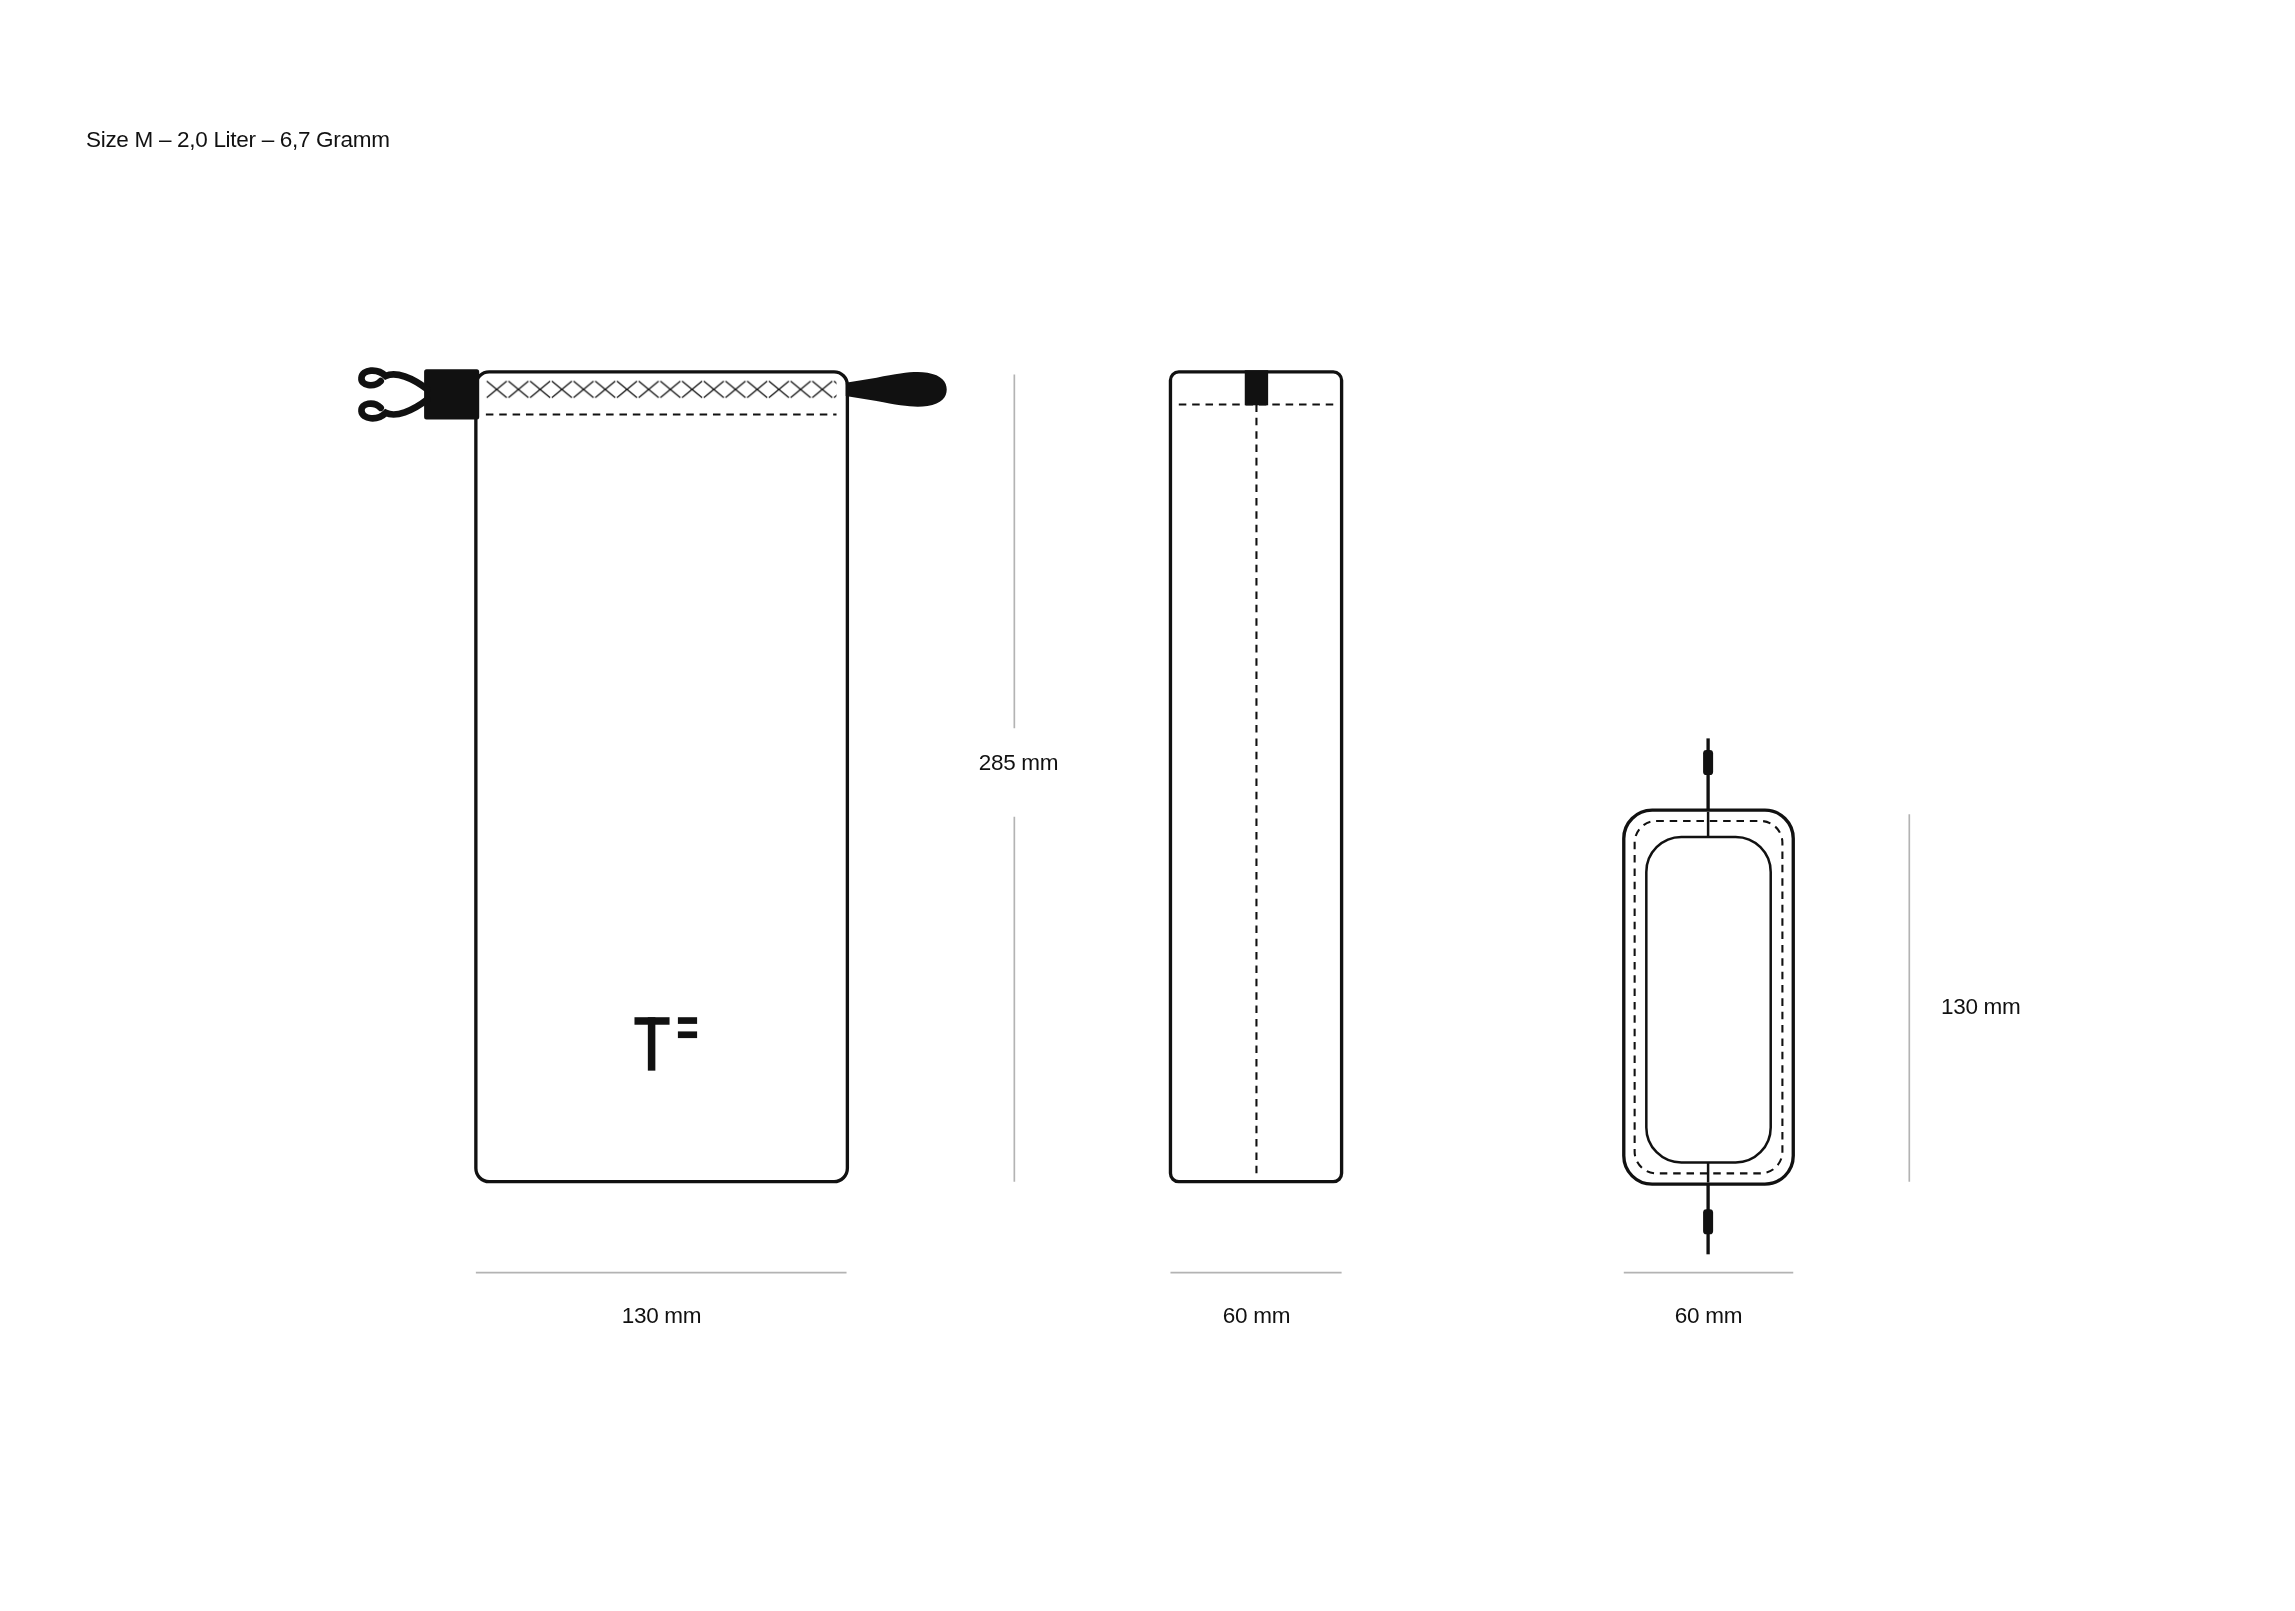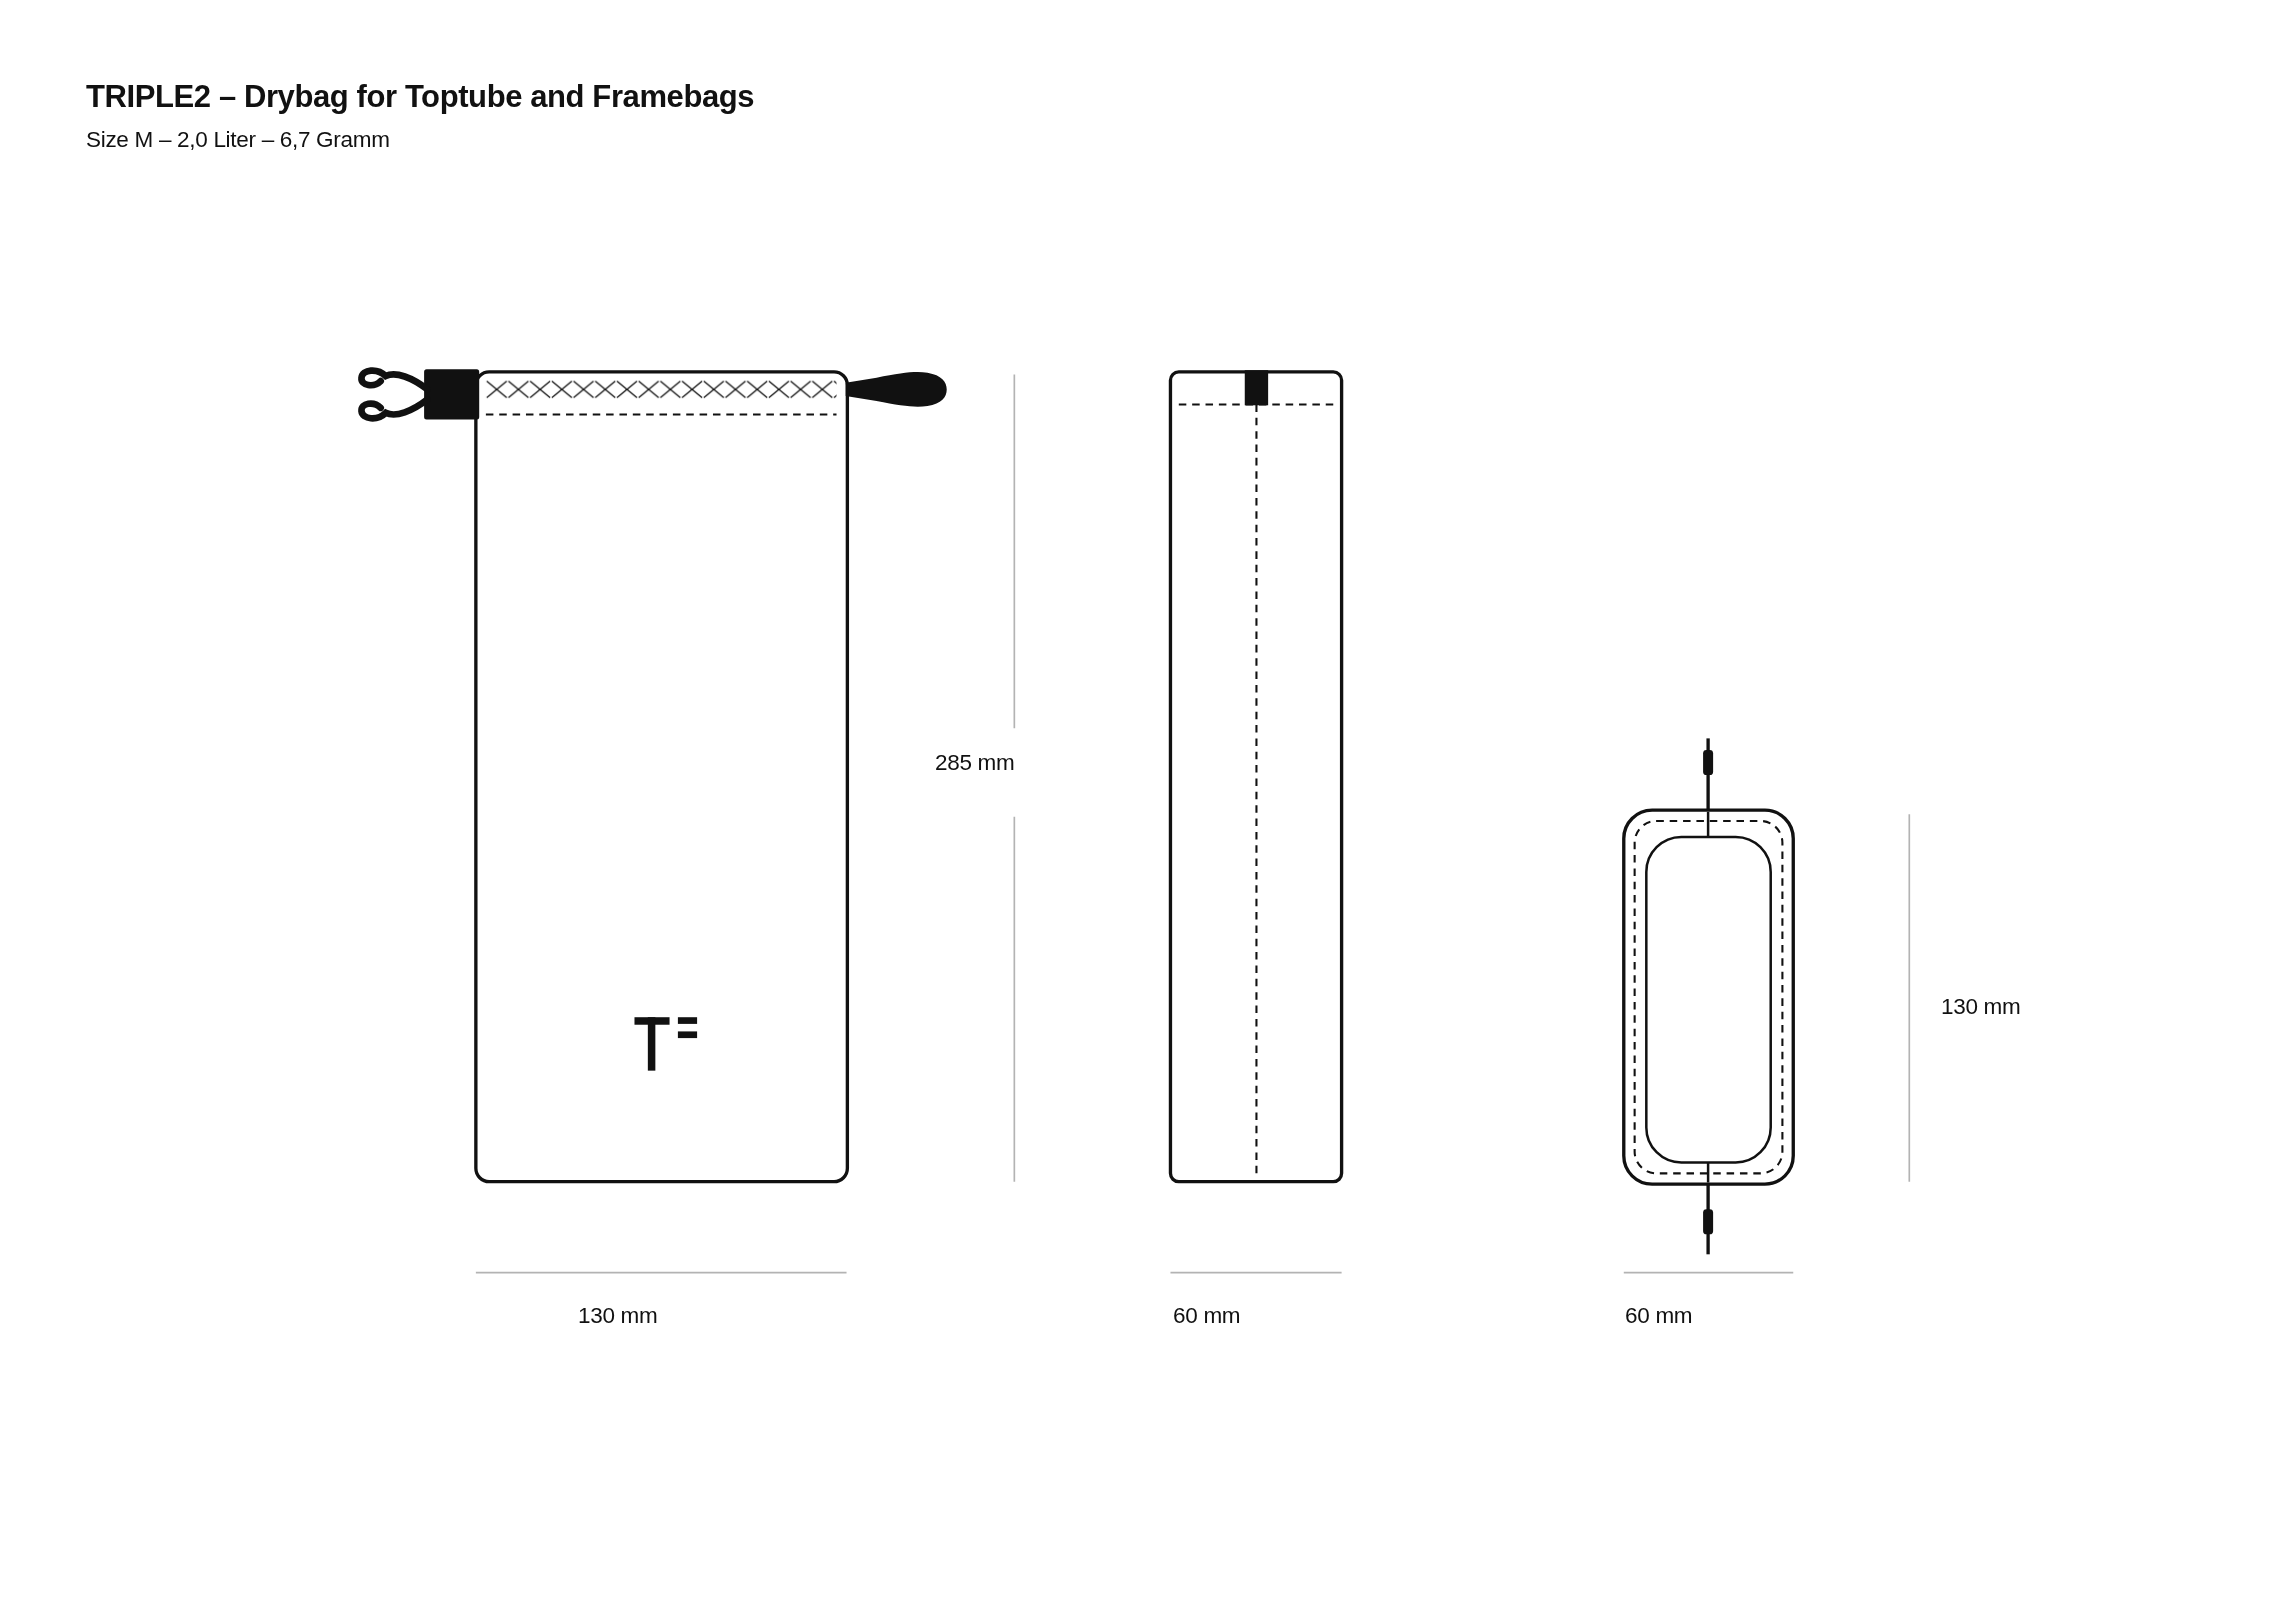"TRIPLE2 – Drybag for Toptube" div.title { html: <div>TRIPLE2 – Drybag for Toptube and Framebags</div> -> none }
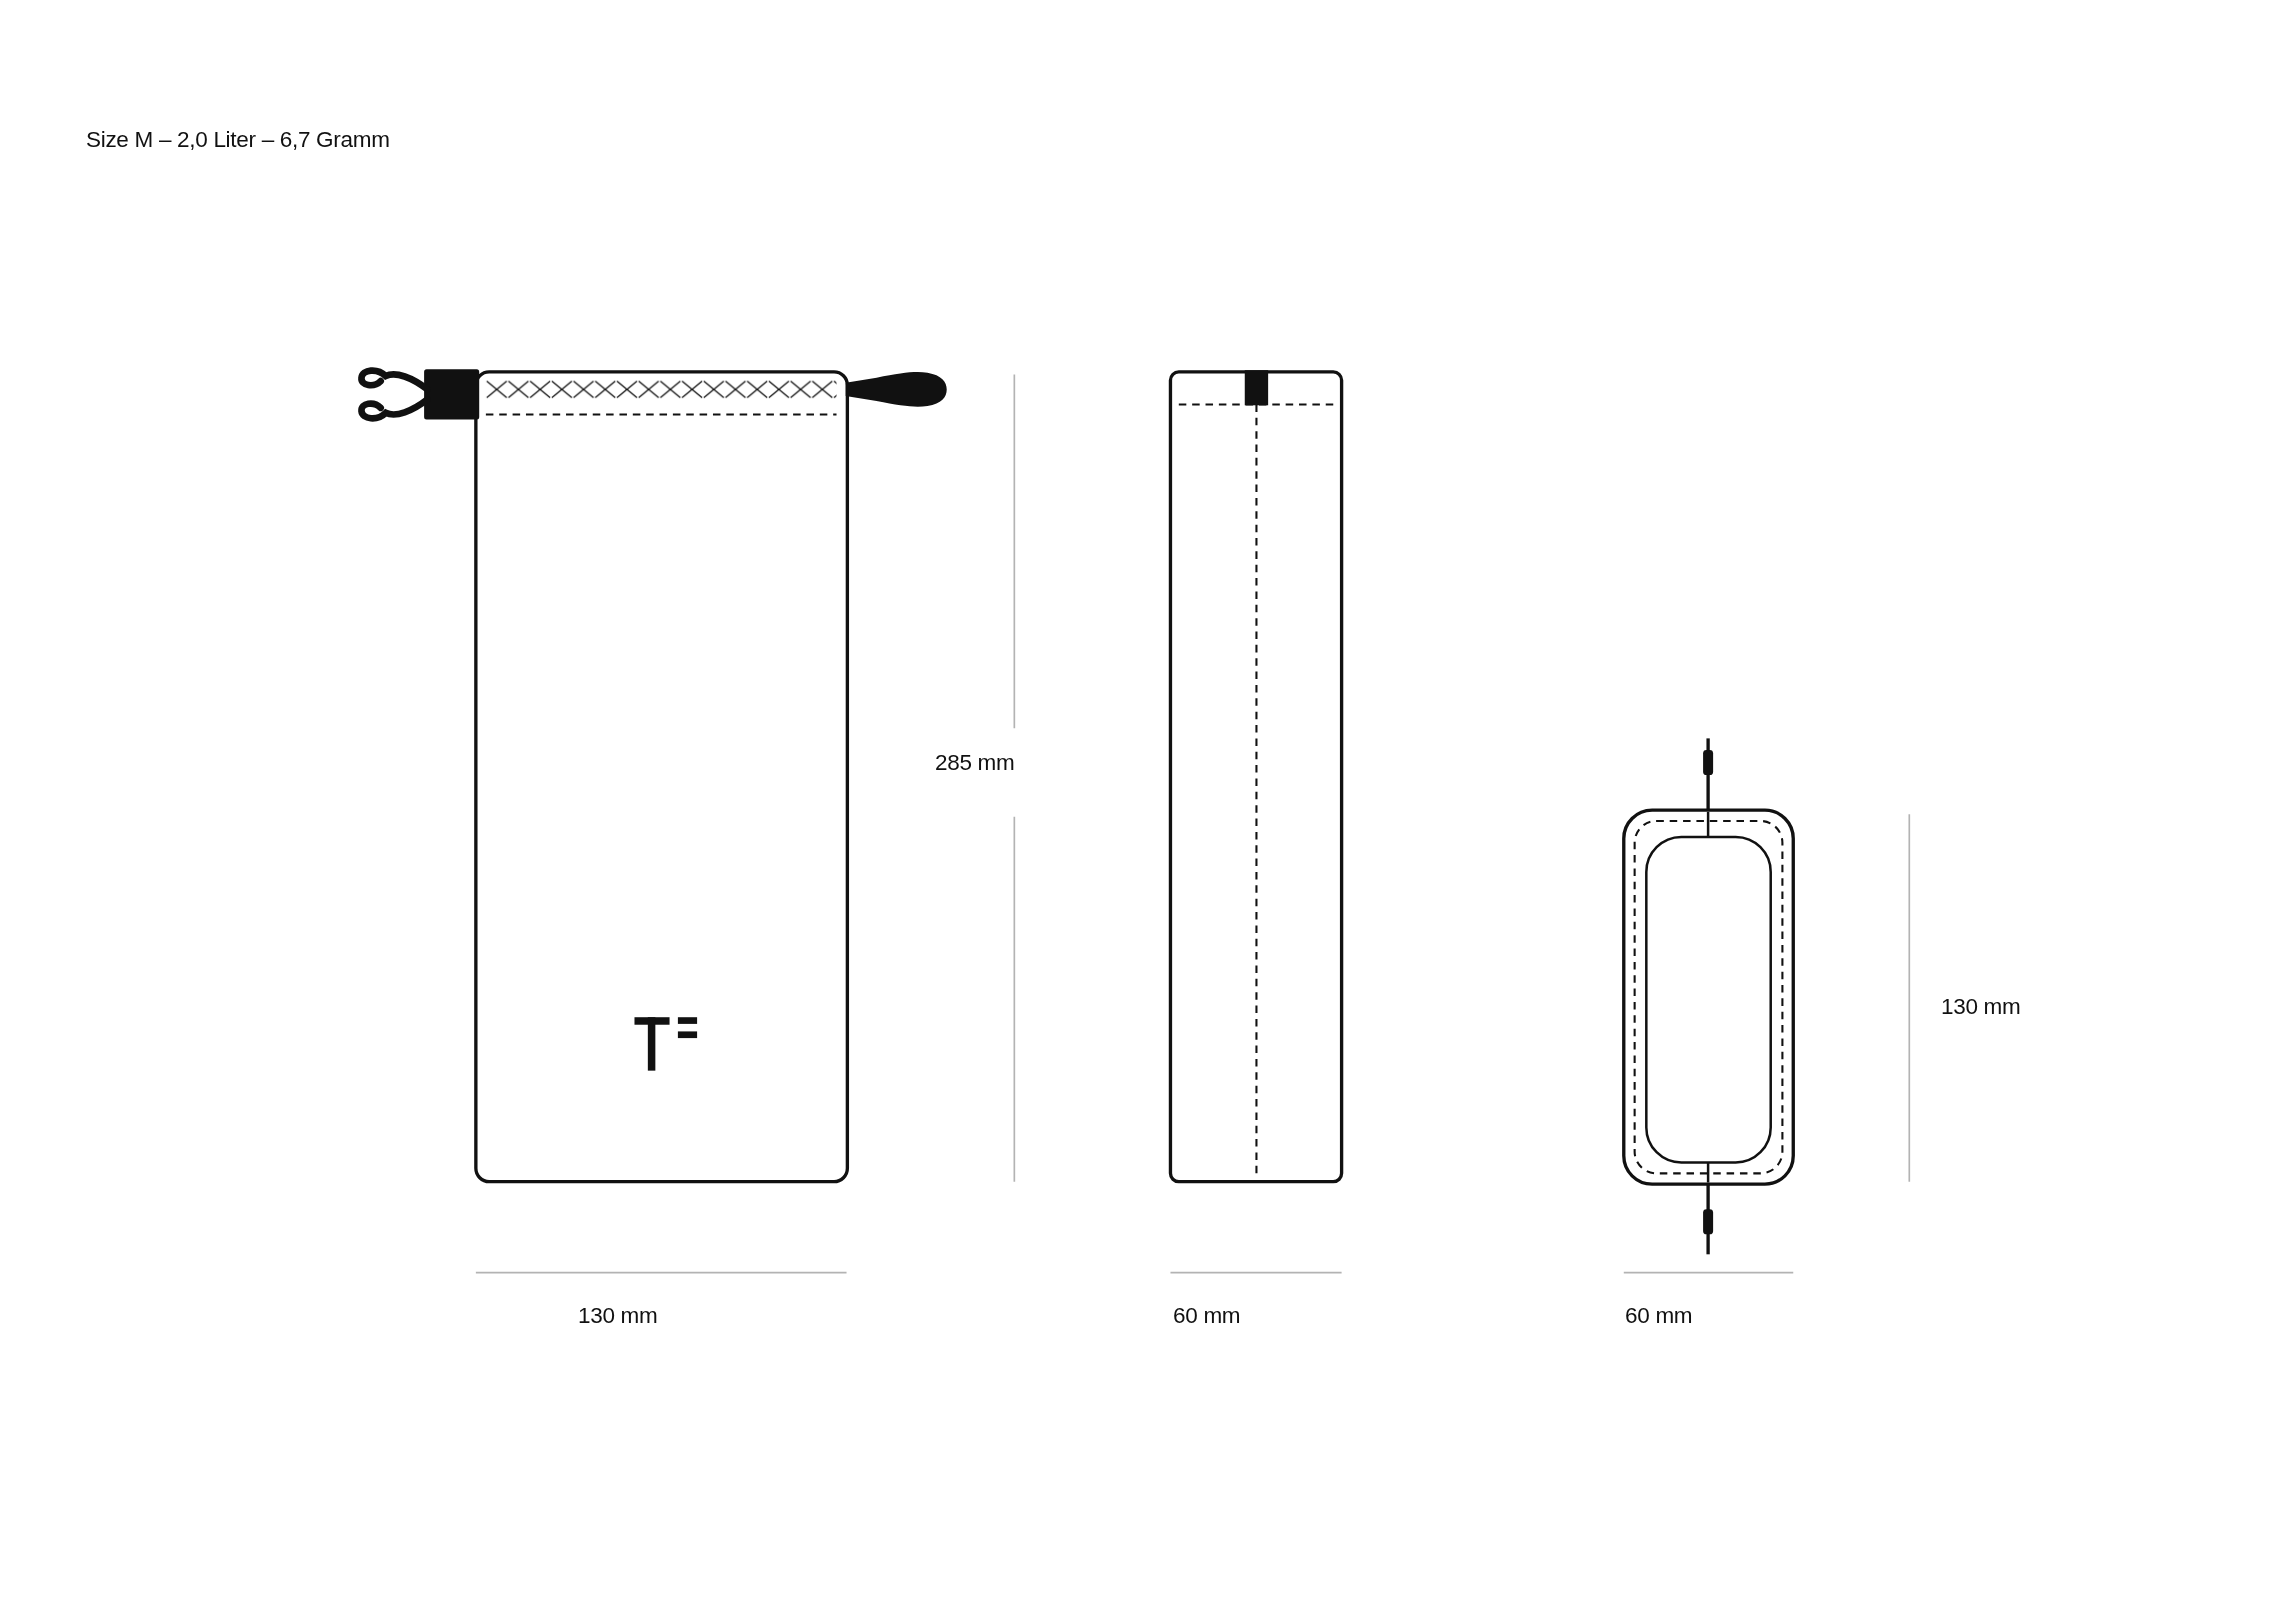"285 mm" .dim-label { text-align: left -> center }
